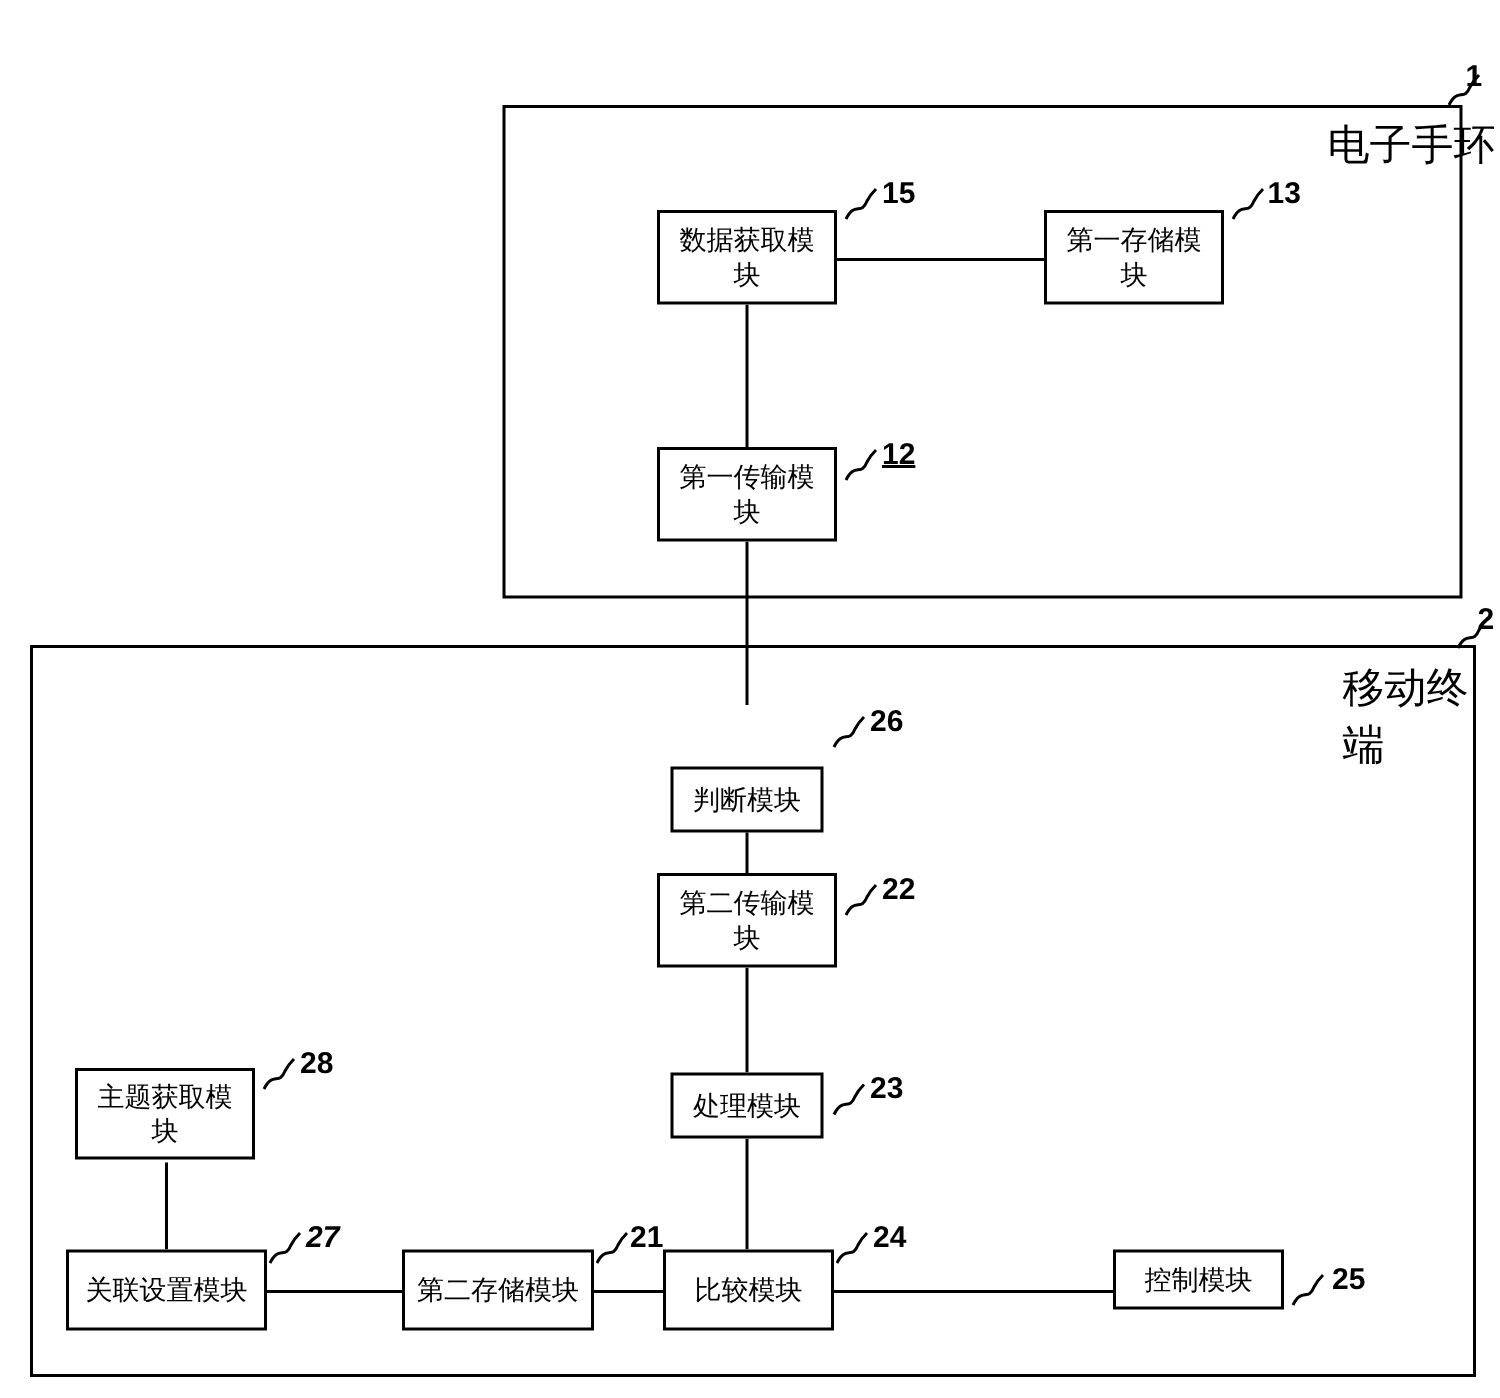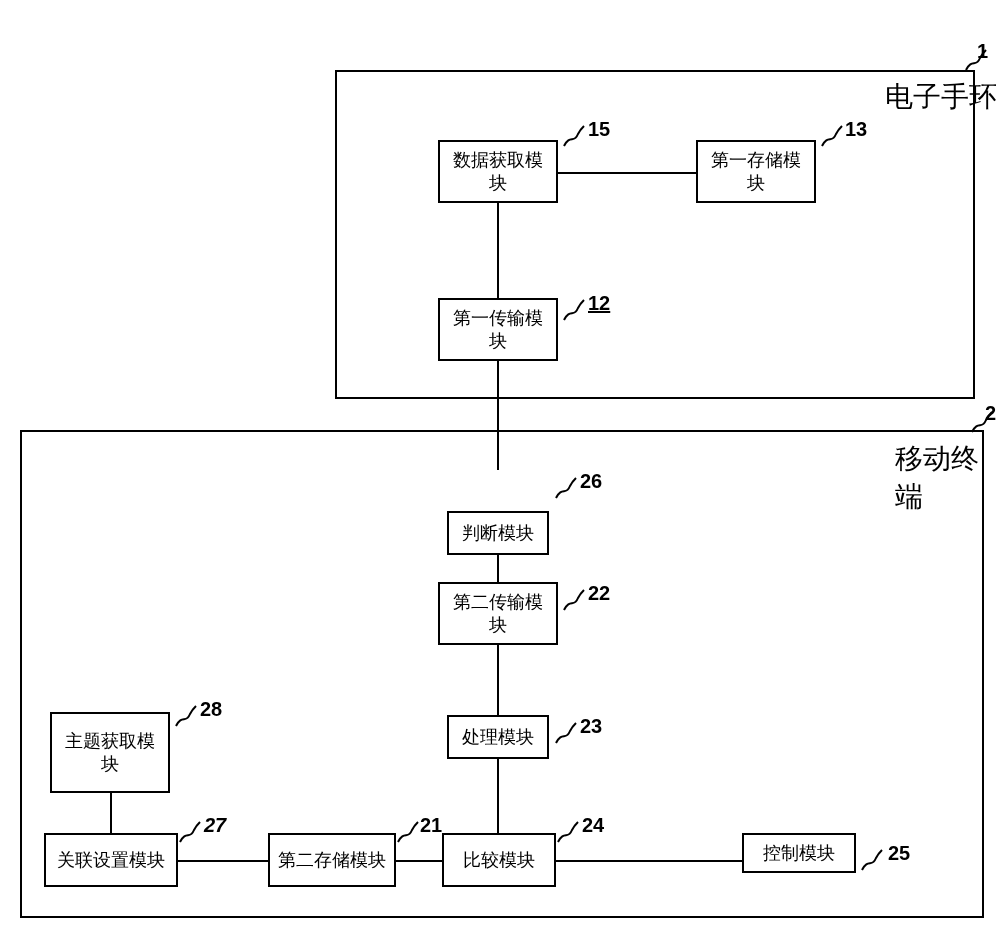"主题获取模块" div.box { height: 81px -> 61px }
